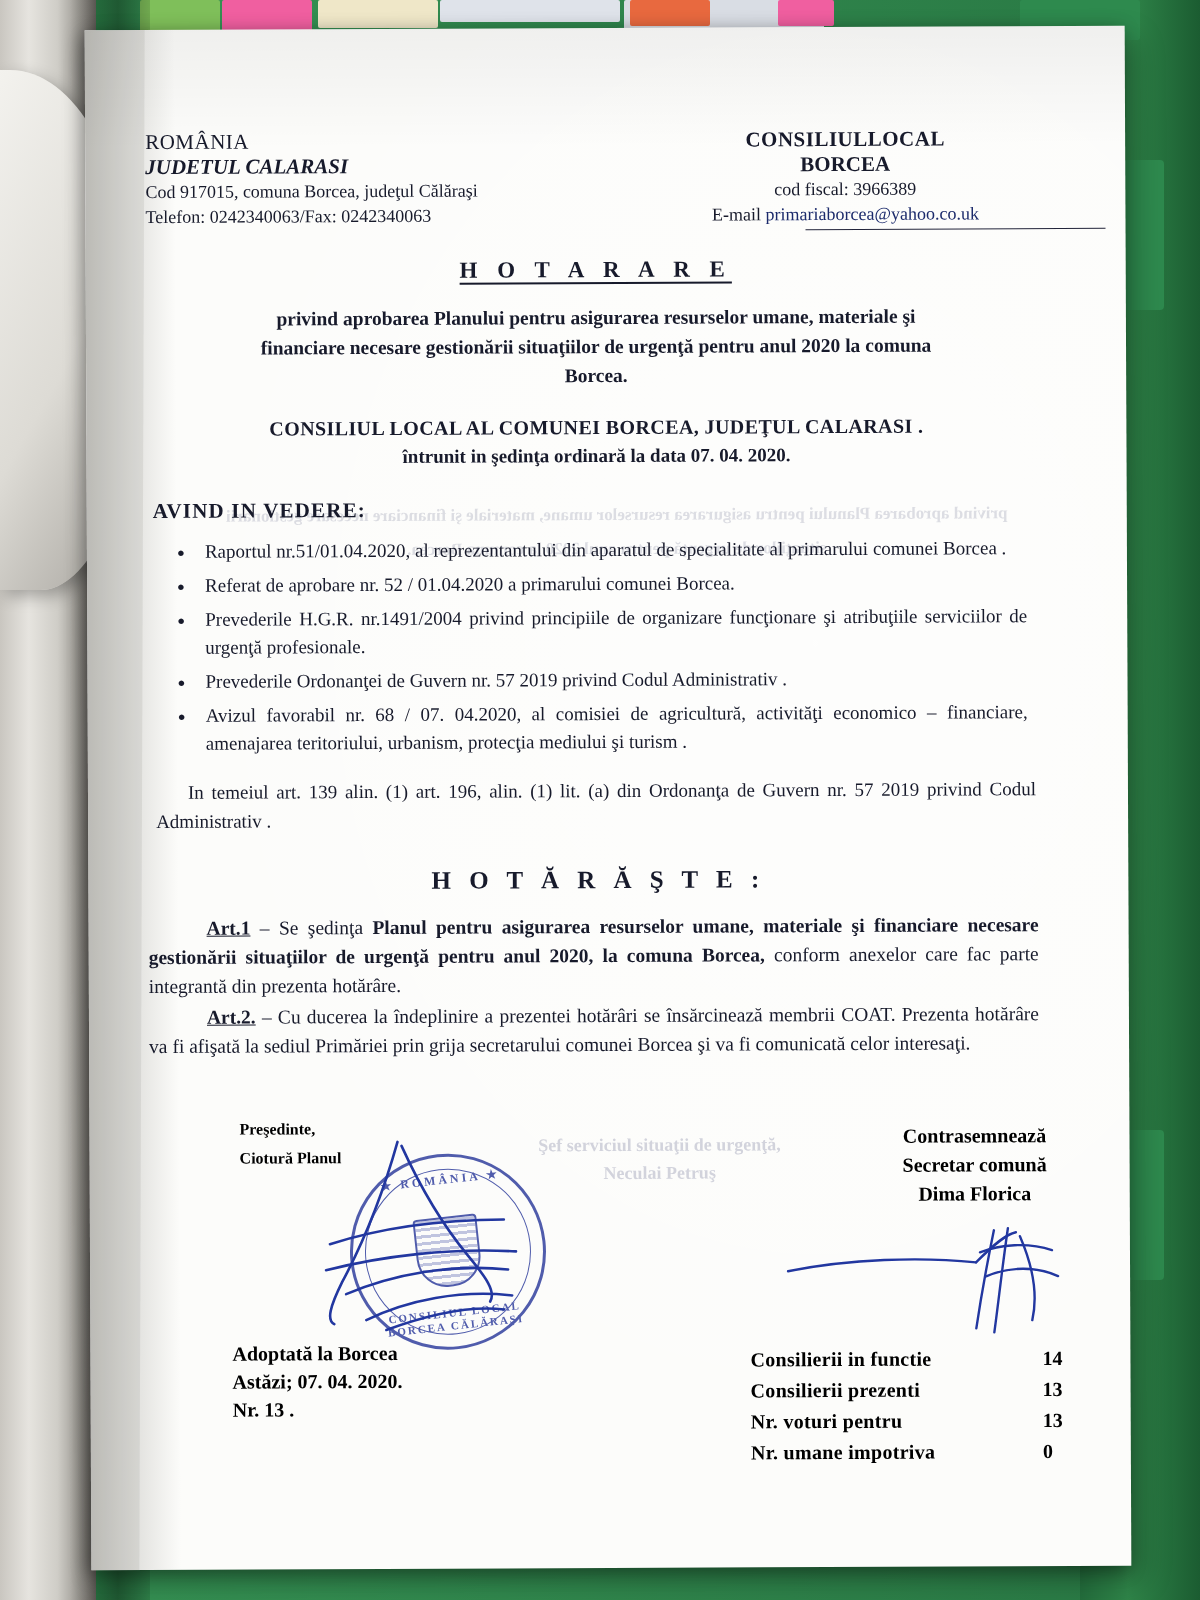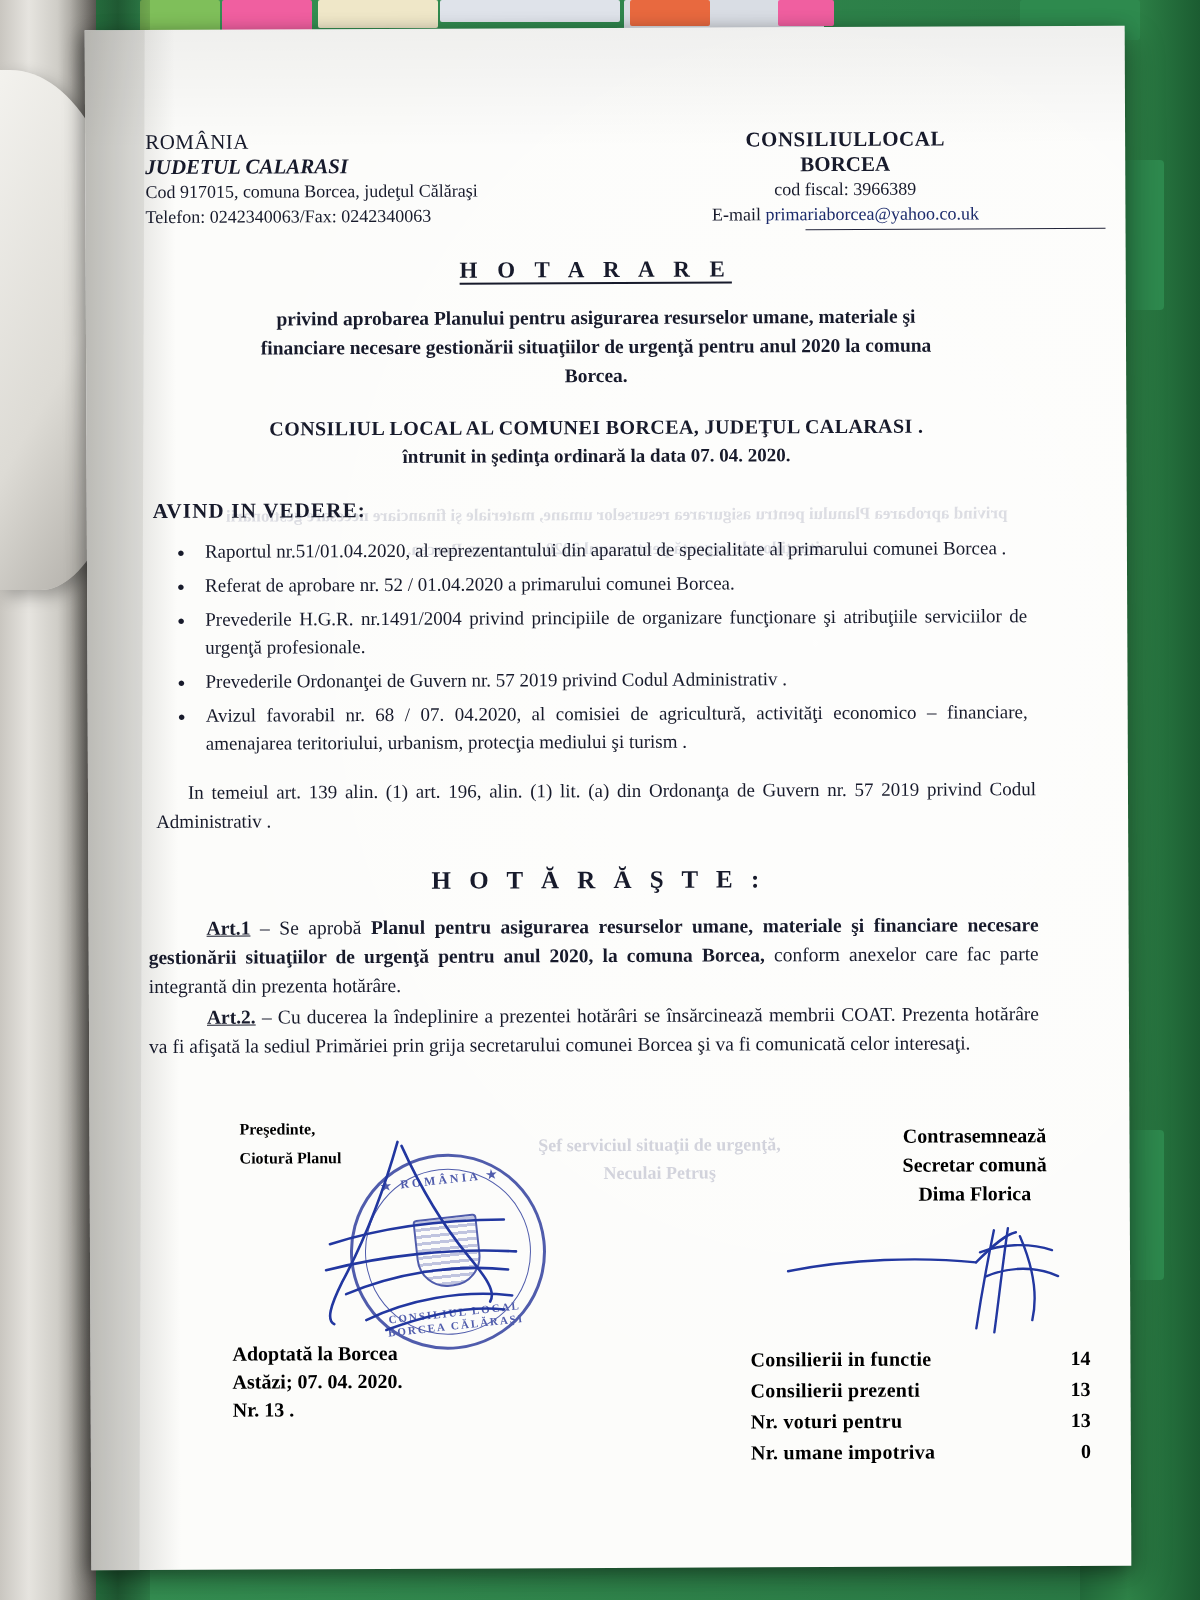"– Se aprobă" span { text: aprobă -> şedinţa }
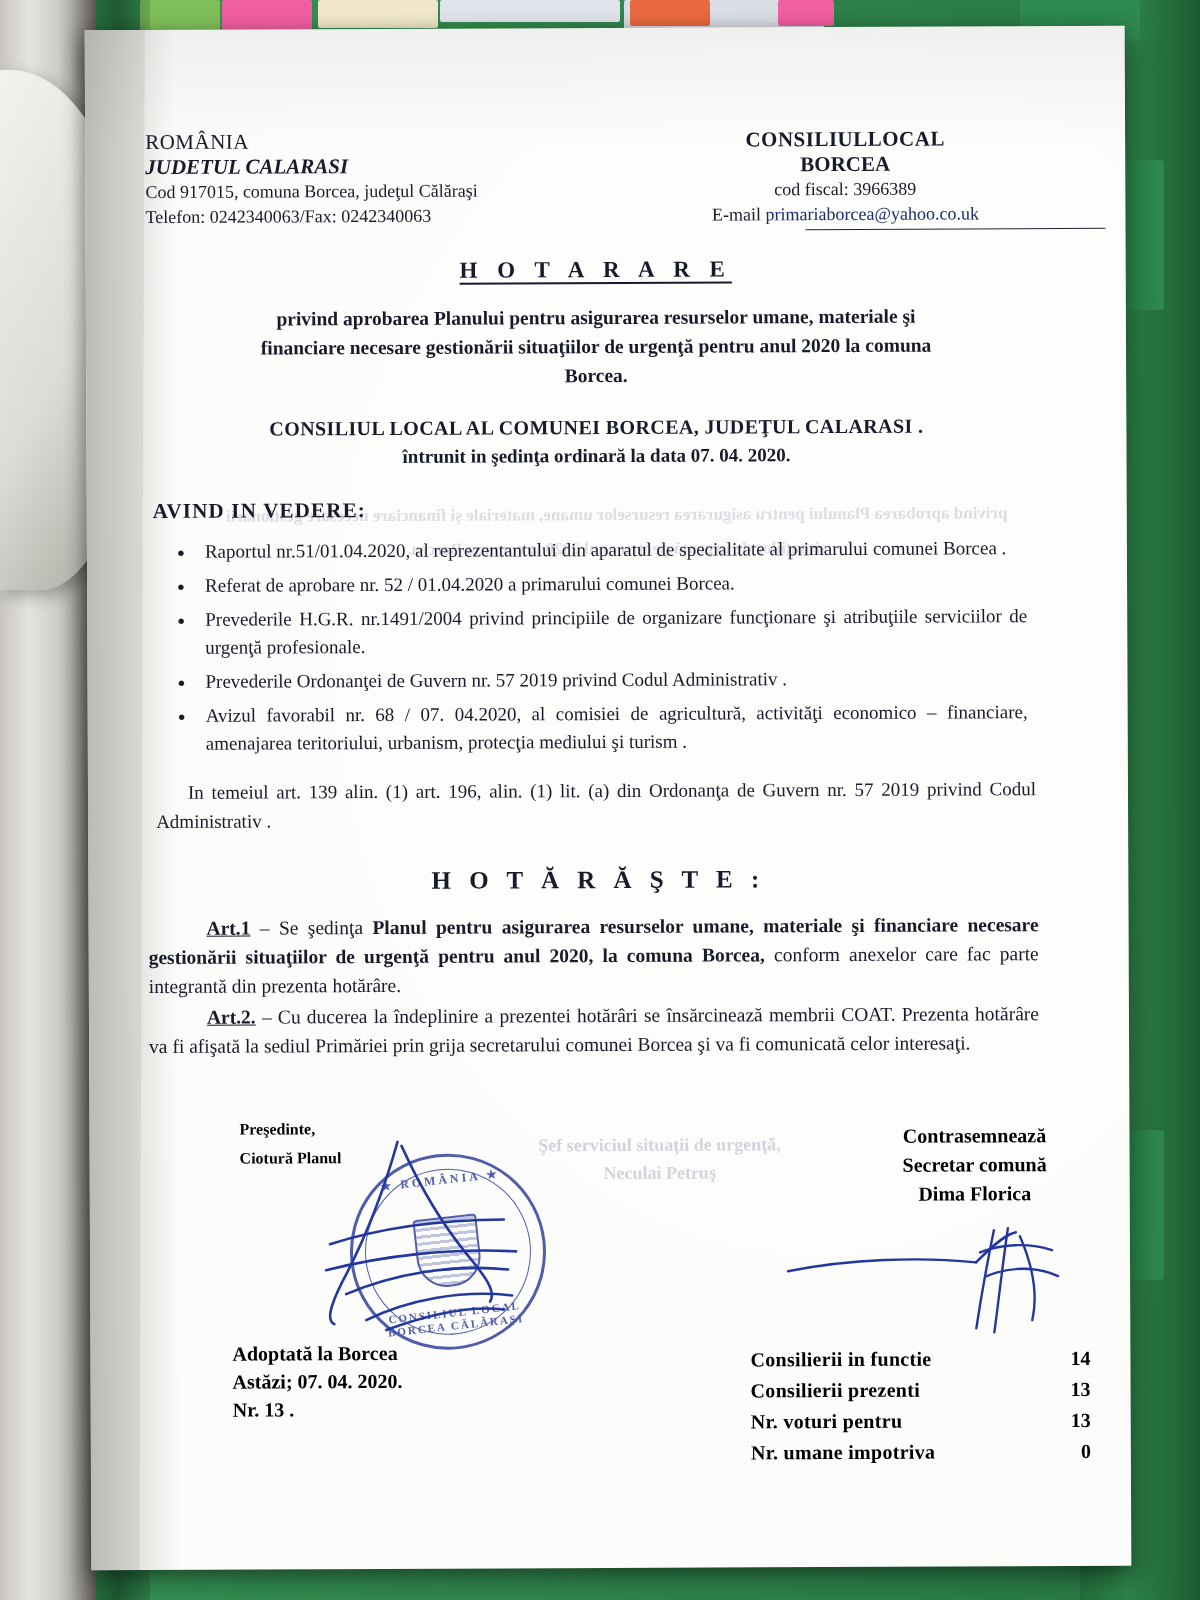"14" .counts .val { text-align: right -> left }
